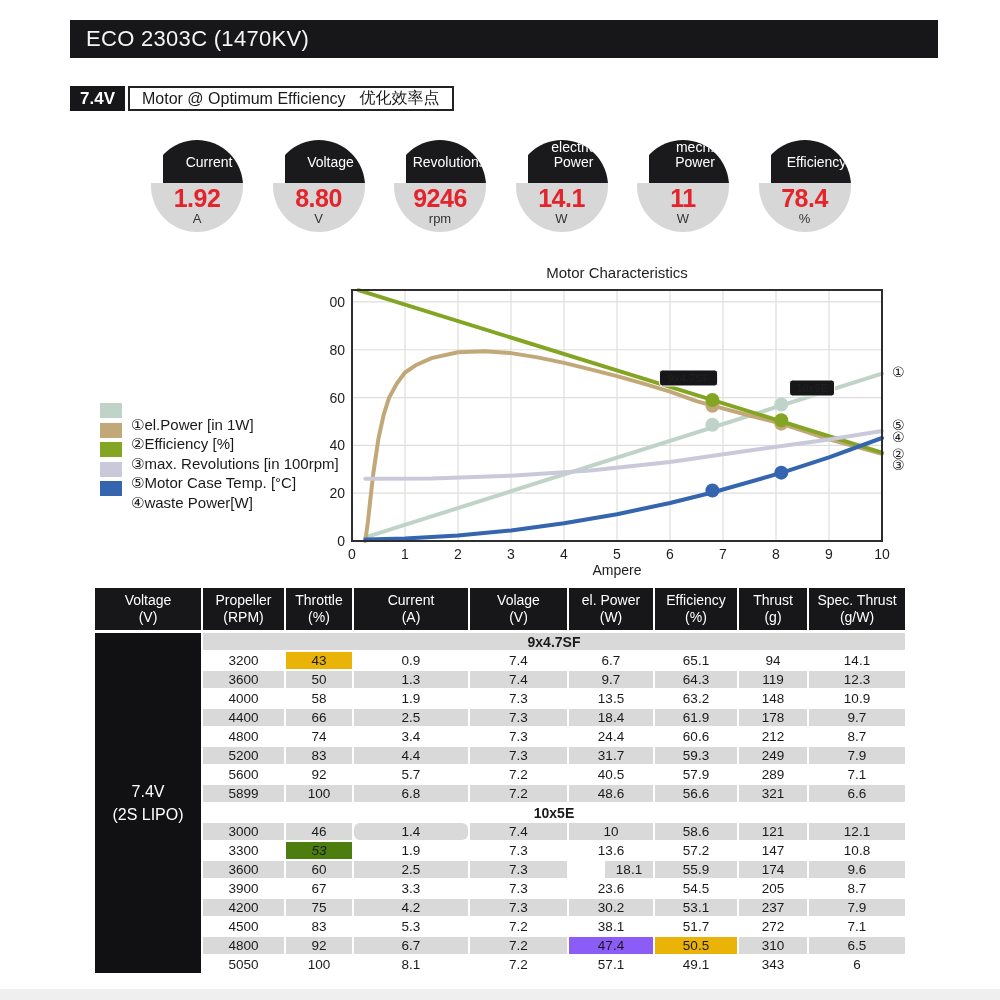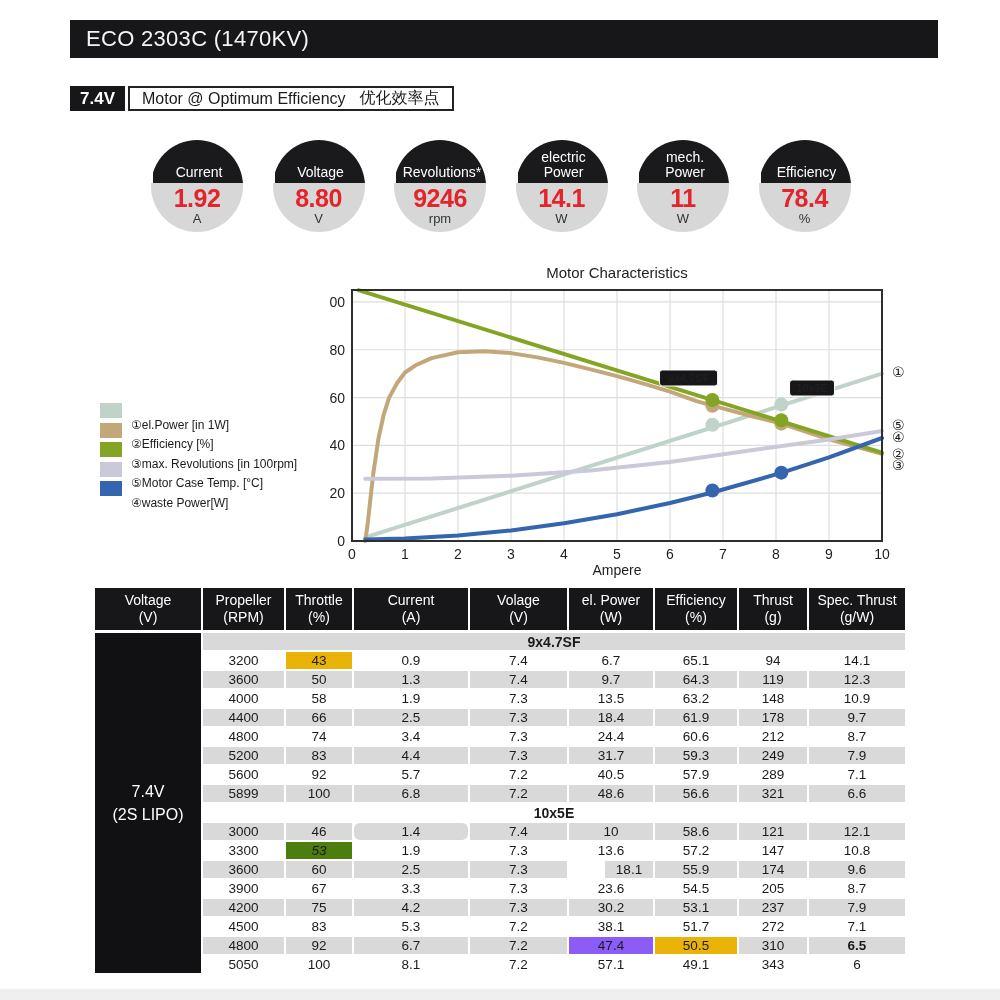"electric" .badge .b-top { left: 2px -> 12px; padding-bottom: 3px -> 13px }
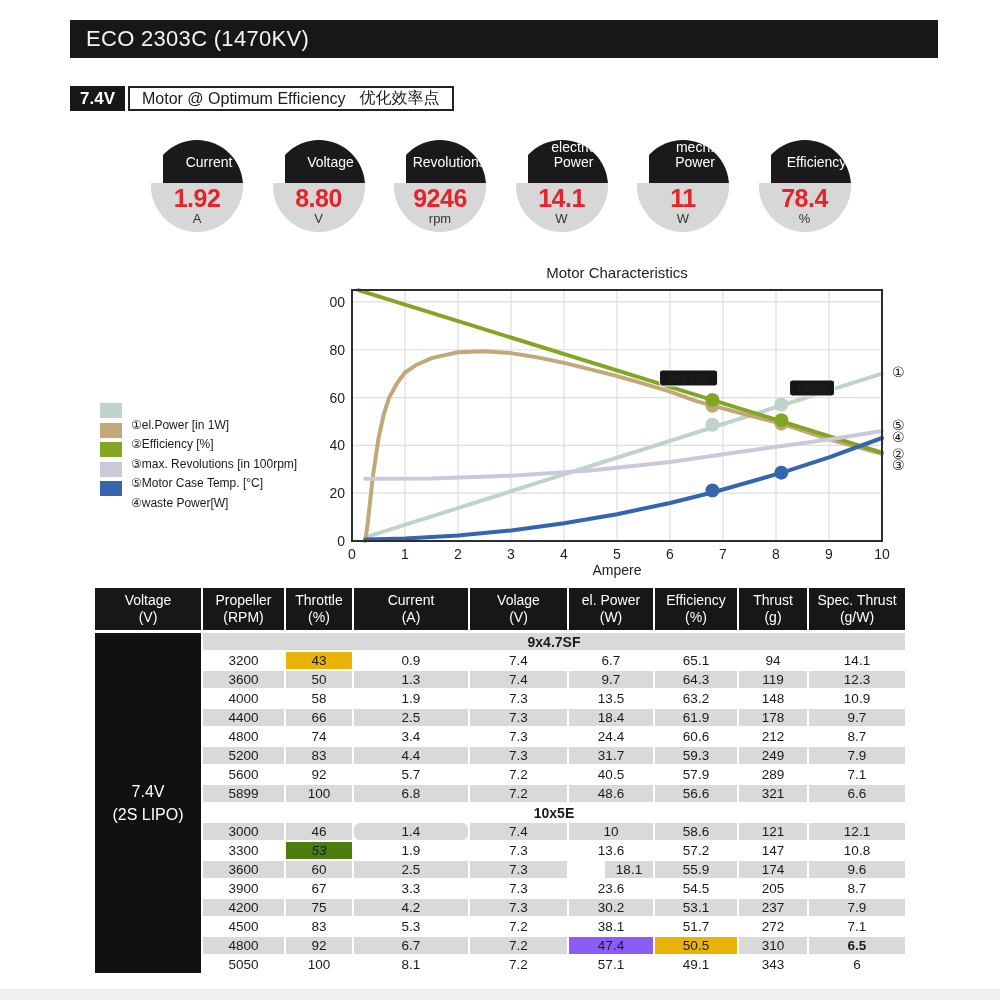"①el.Power [in 1W]" .legend-label { font-size: 12px -> 15px }
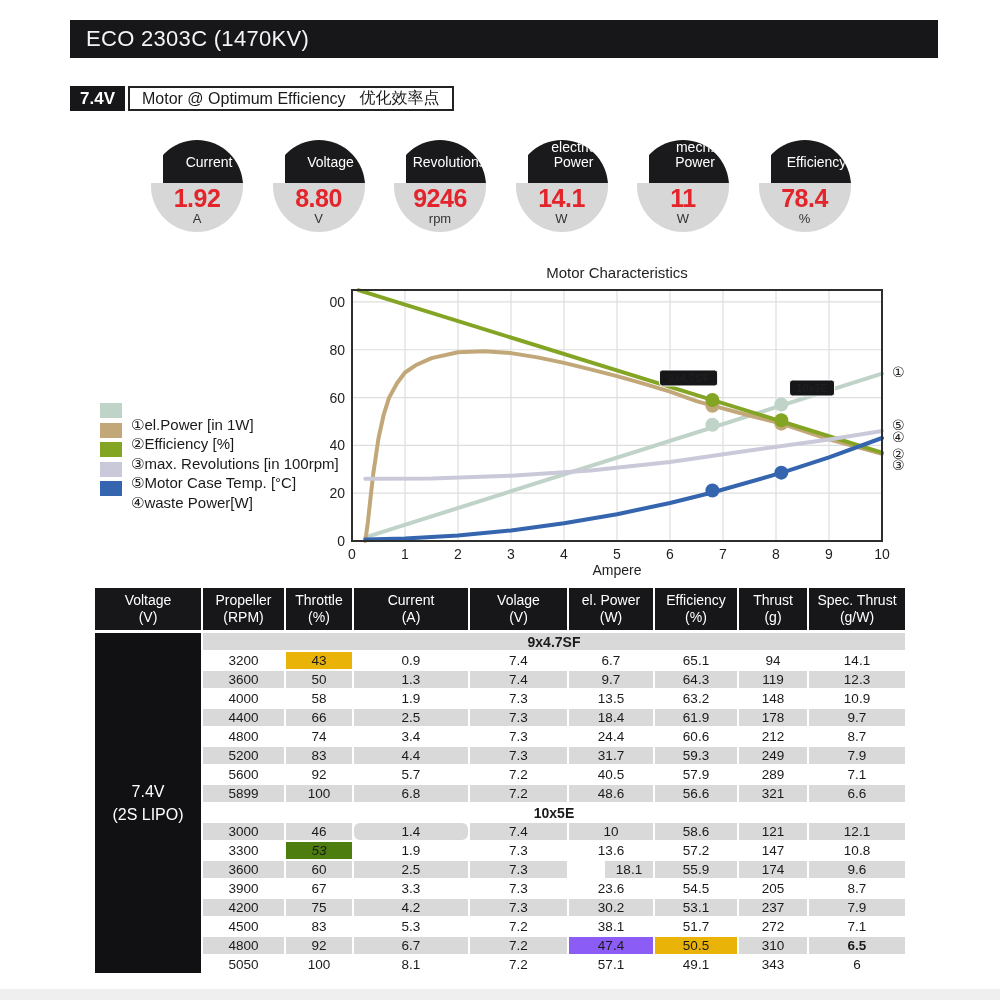"6.5" div.td { font-weight: bold -> none }
